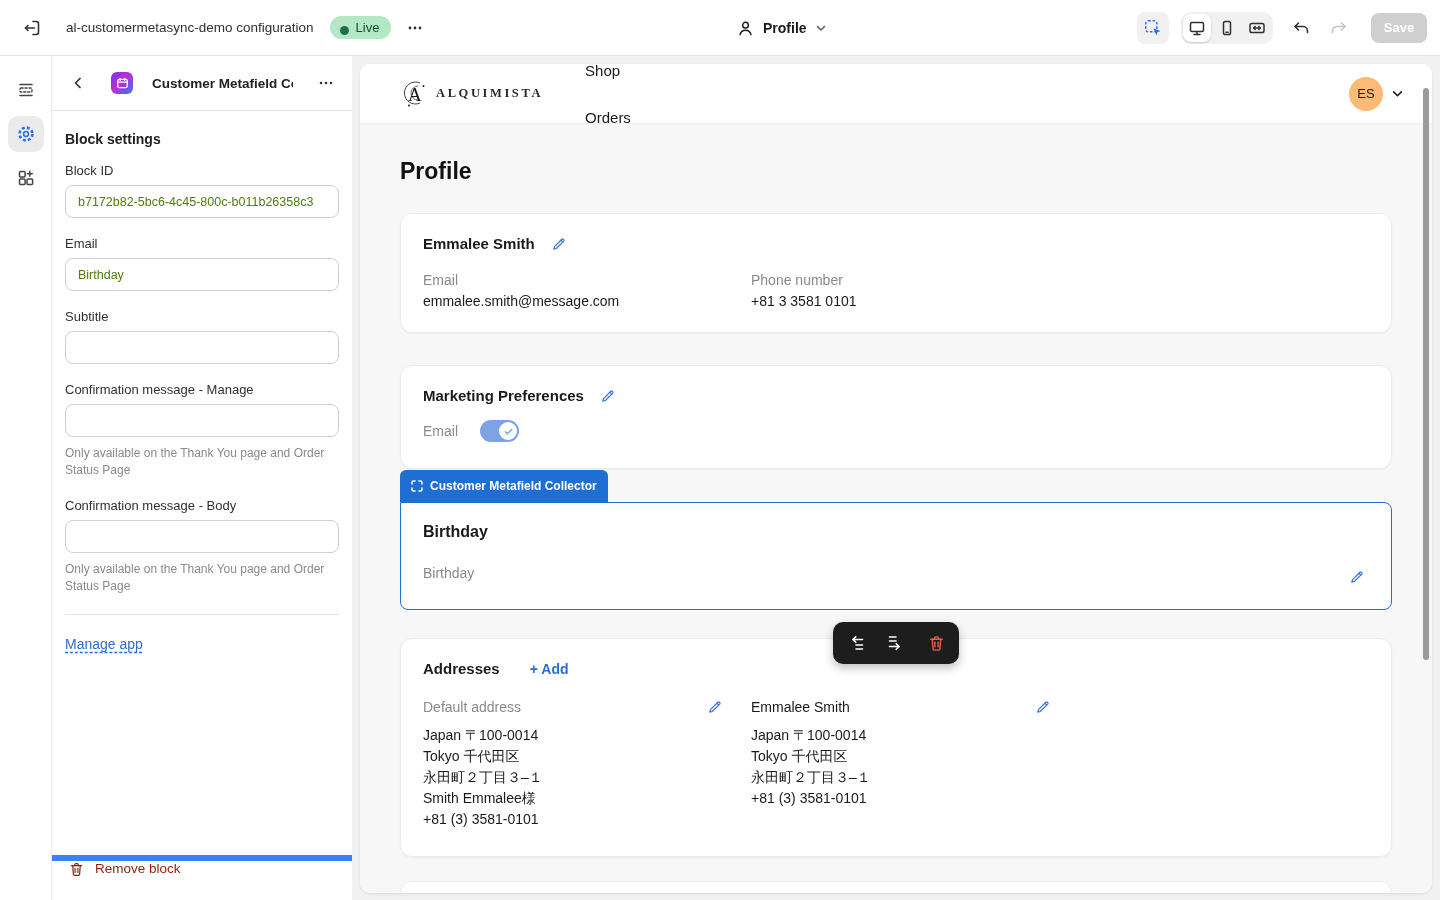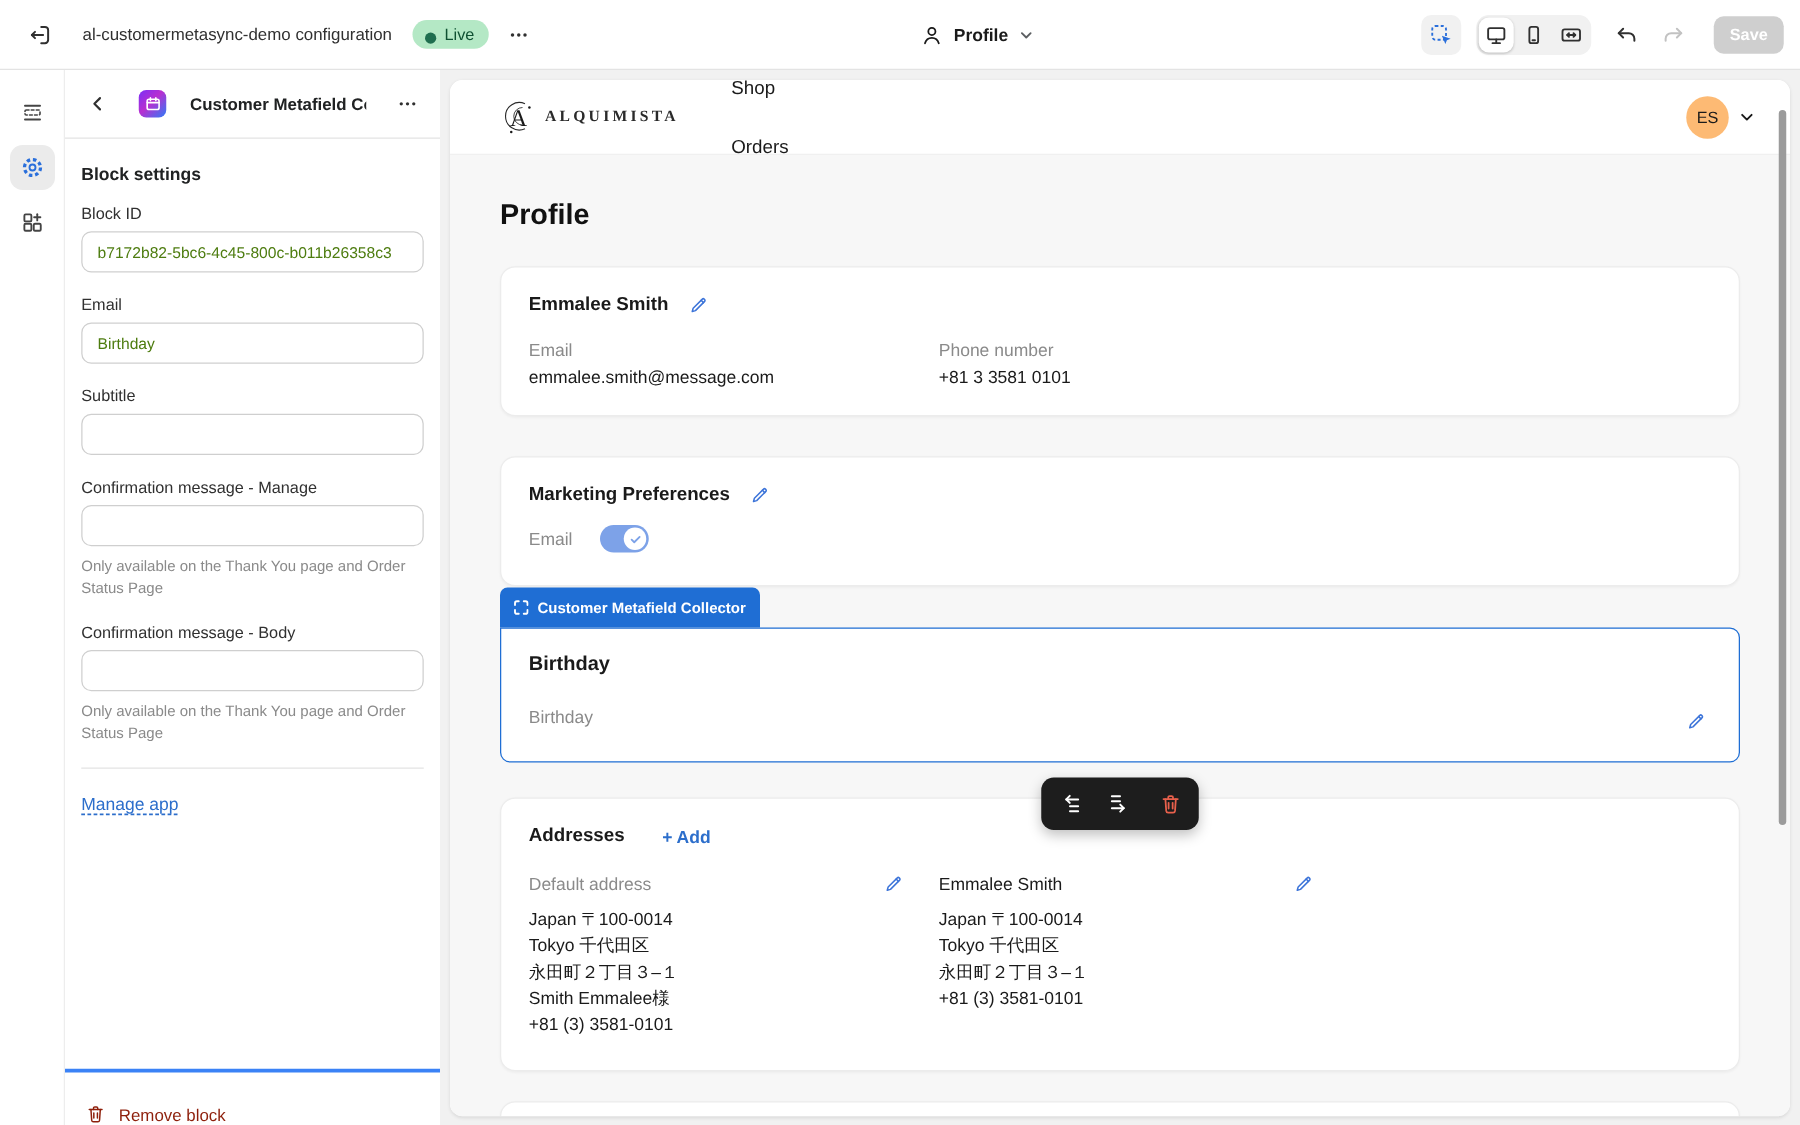"Remove block" .panel-footer { align-items: flex-end -> flex-start; border-top: 3px solid #3b82f6 -> 6px solid #3b82f6 }
